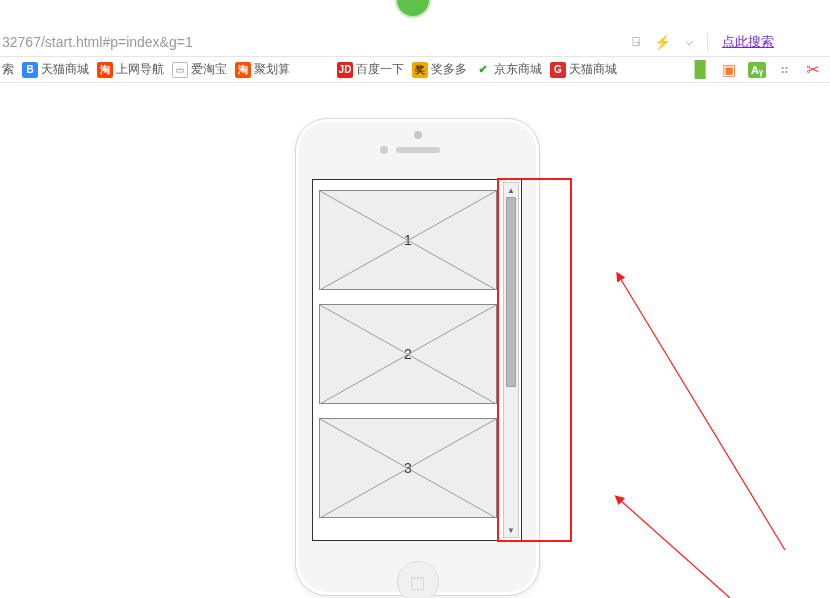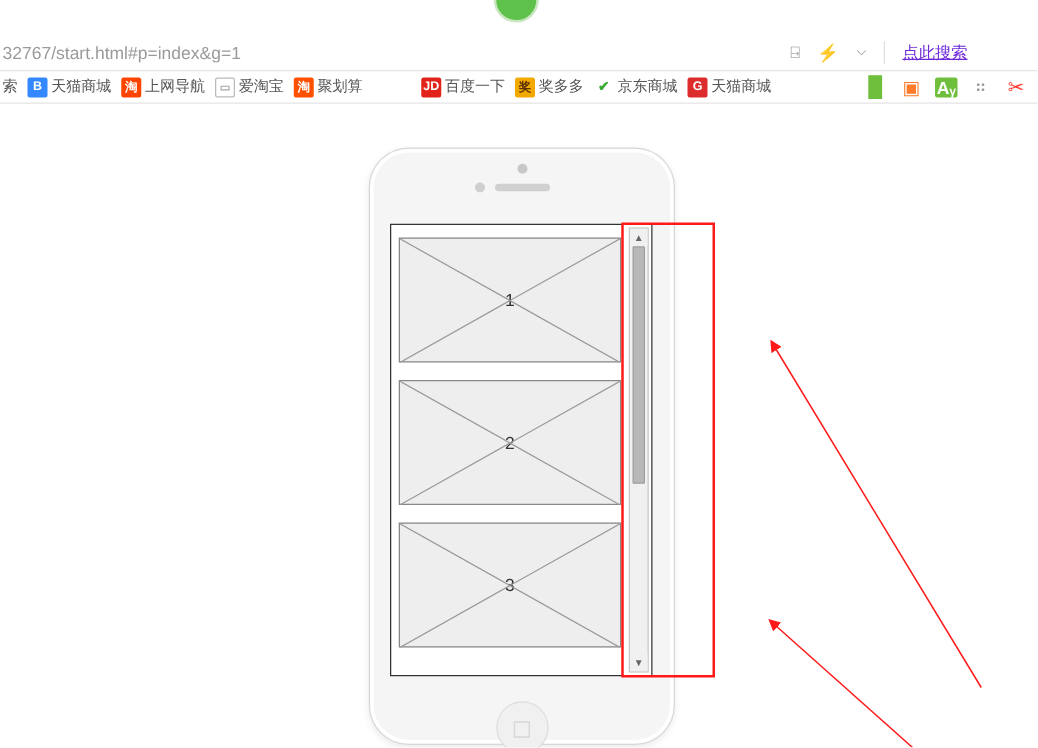"Aᵧ" .ext-ay { font-size: 14px -> 11px }
